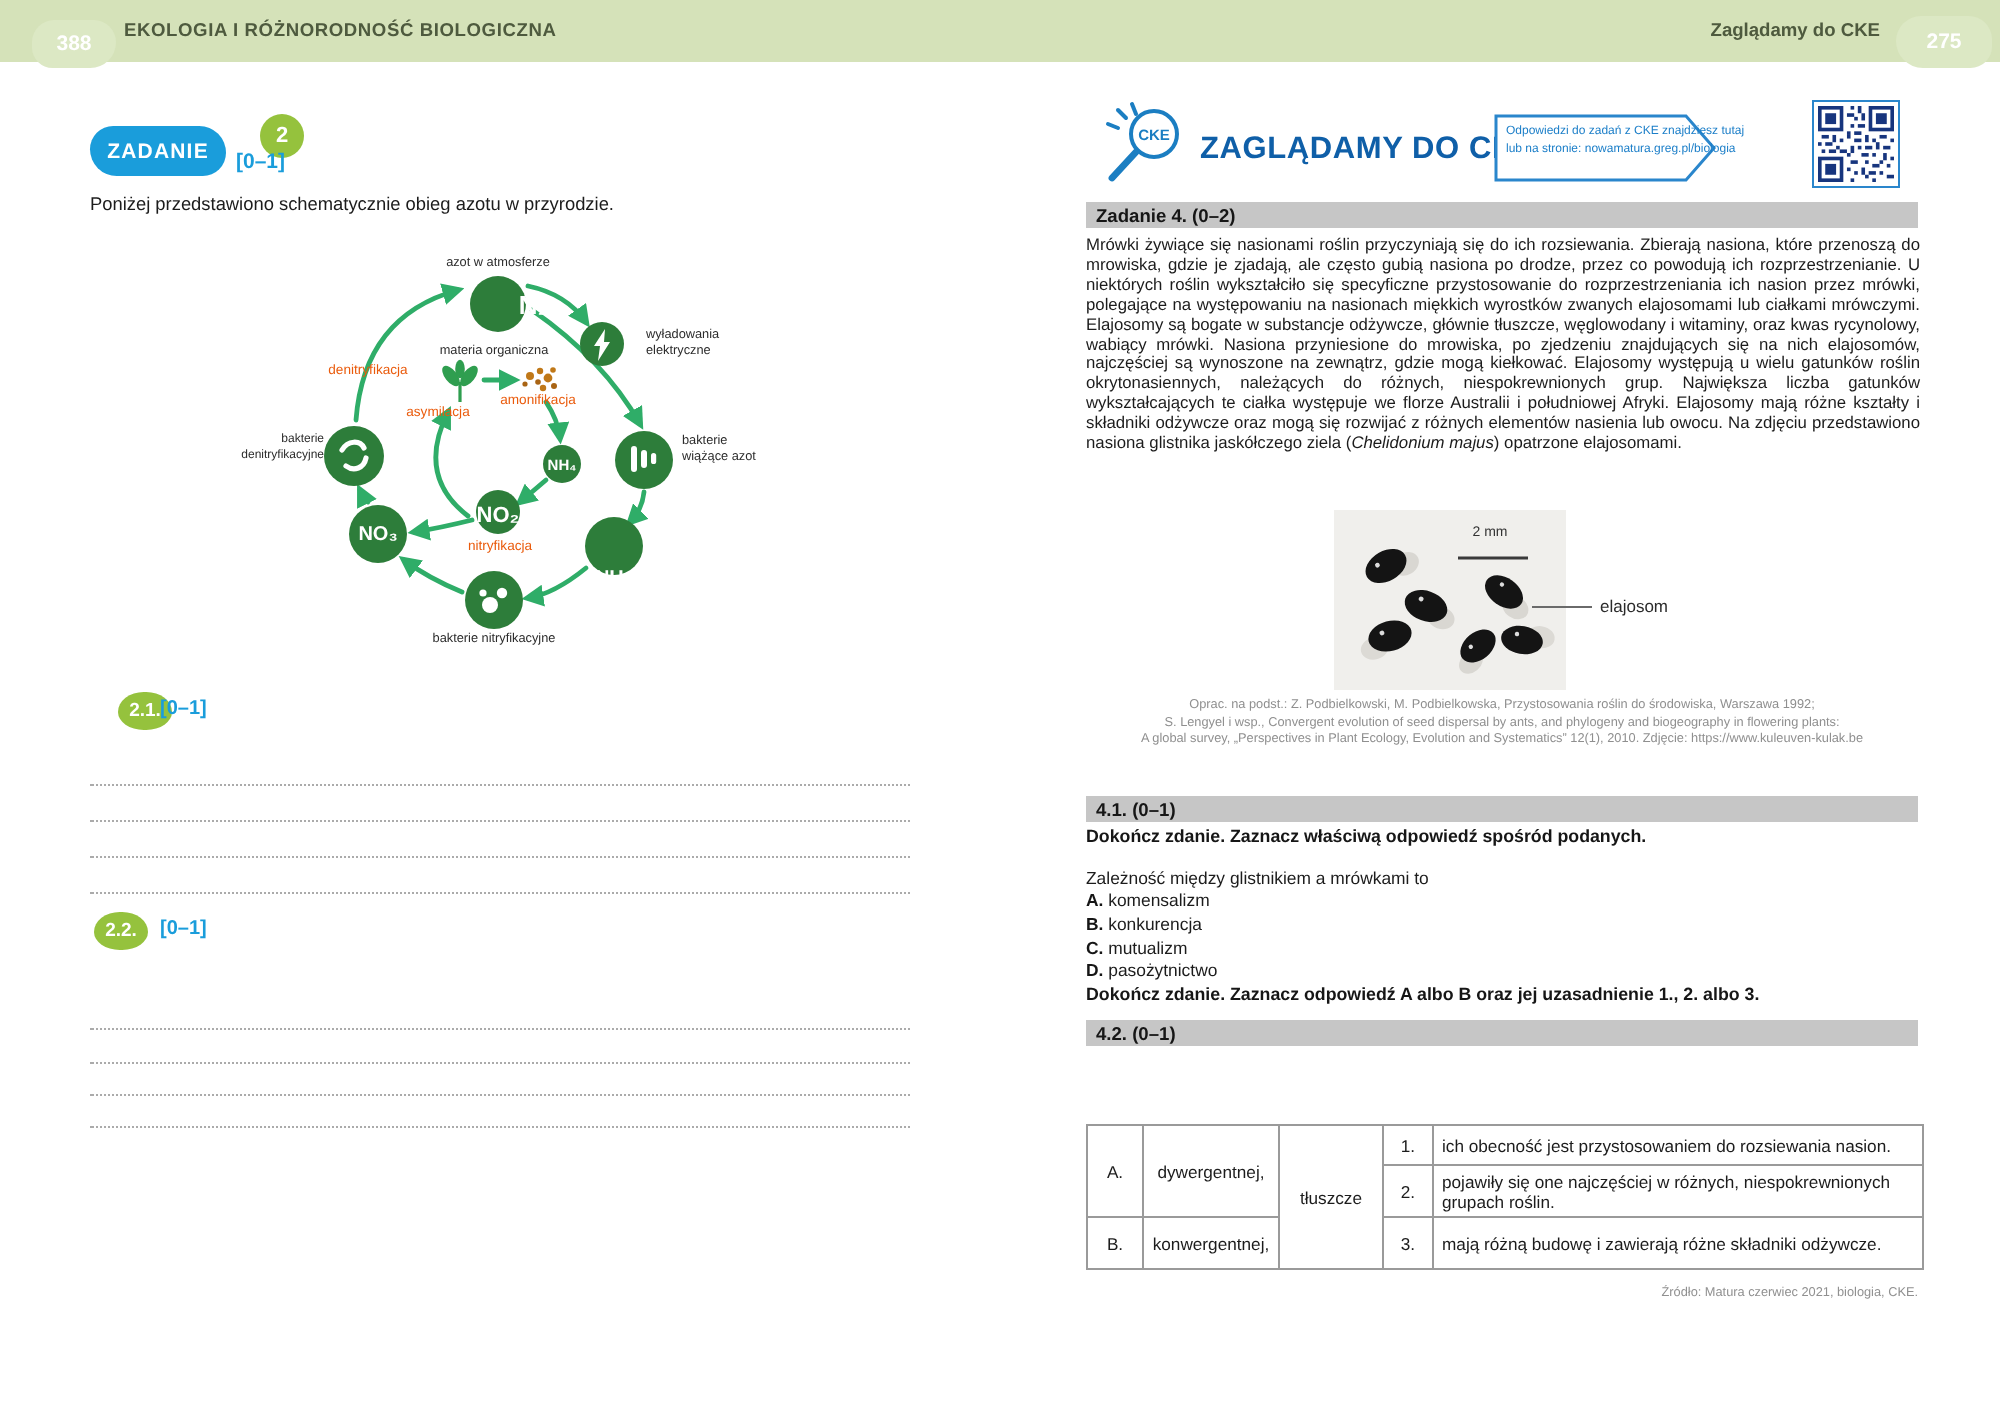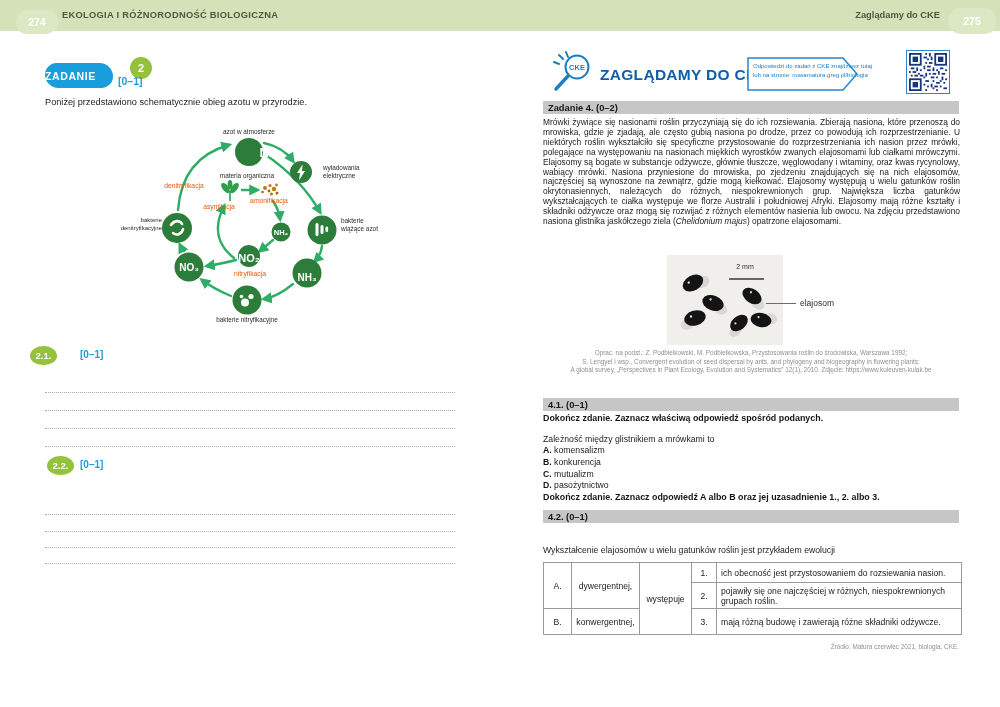"274" div.pill { text: 274 -> 388 }
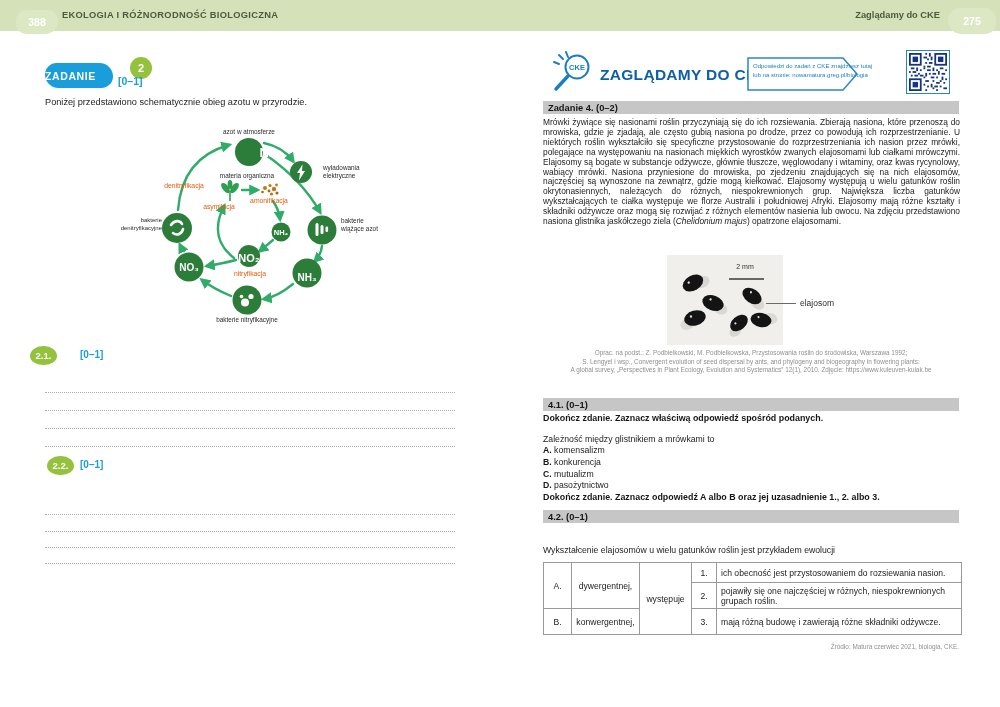"ZADANIE" .zadanie-blob { justify-content: none -> center }
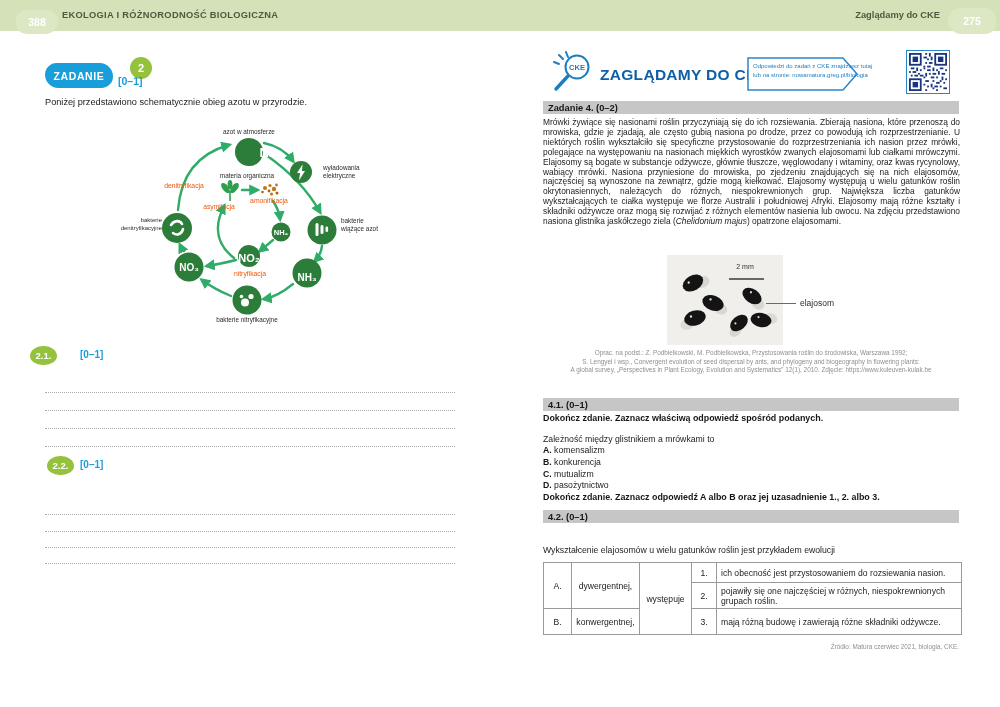"NH₃" div.chem { top: 160px -> 172px }
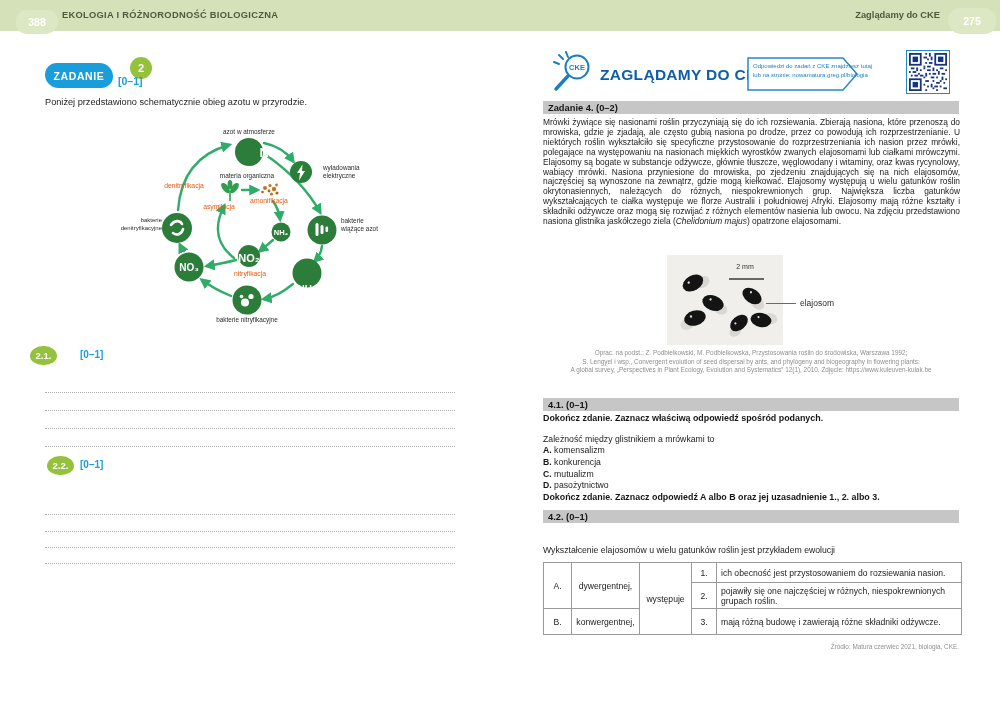"2.1." div.abs { left: 30px -> 59px }
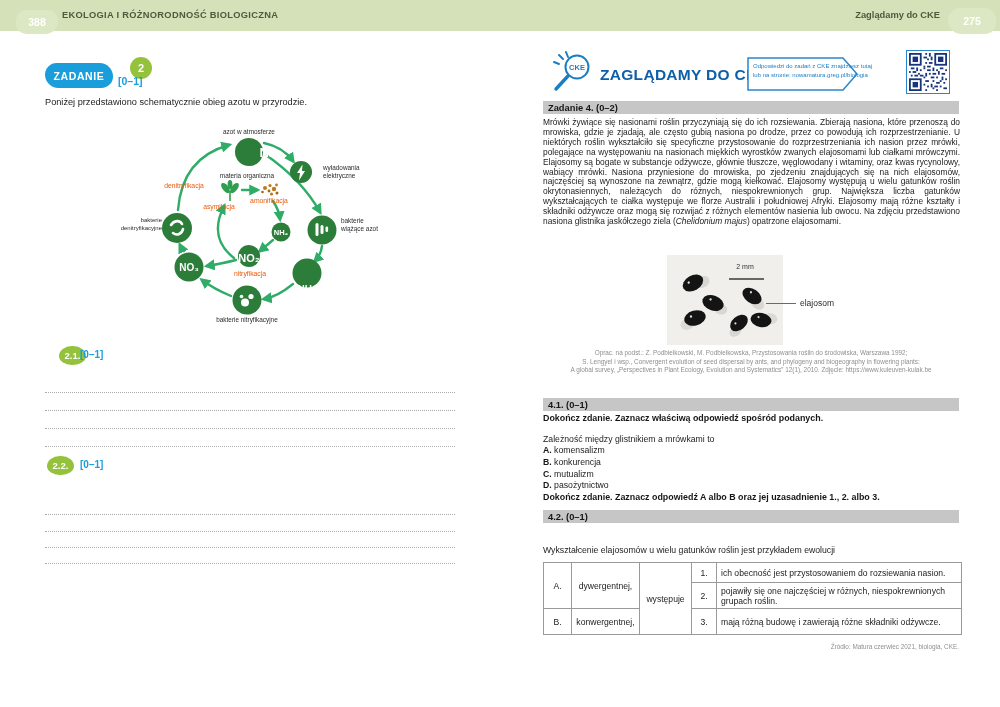"Wykształcenie elajosomów u wielu" div.abs { html: <div>Wykształcenie elajosomów u wielu gatunków roślin jest przykładem ewolucji</div> -> none }
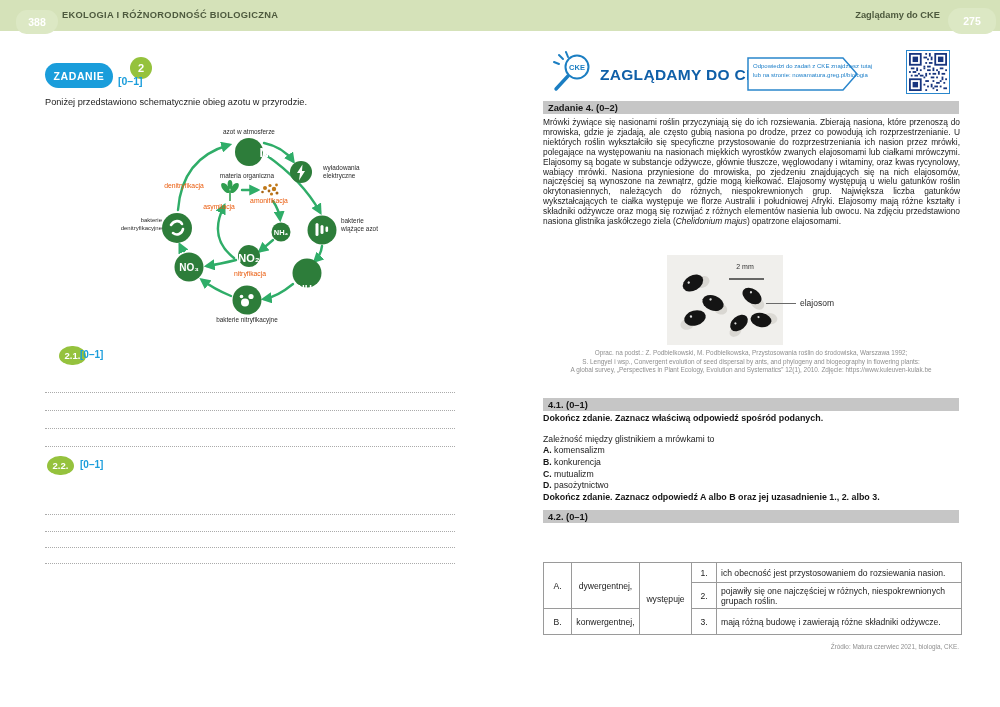"występuje" td.cc { text: występuje -> tłuszcze }
